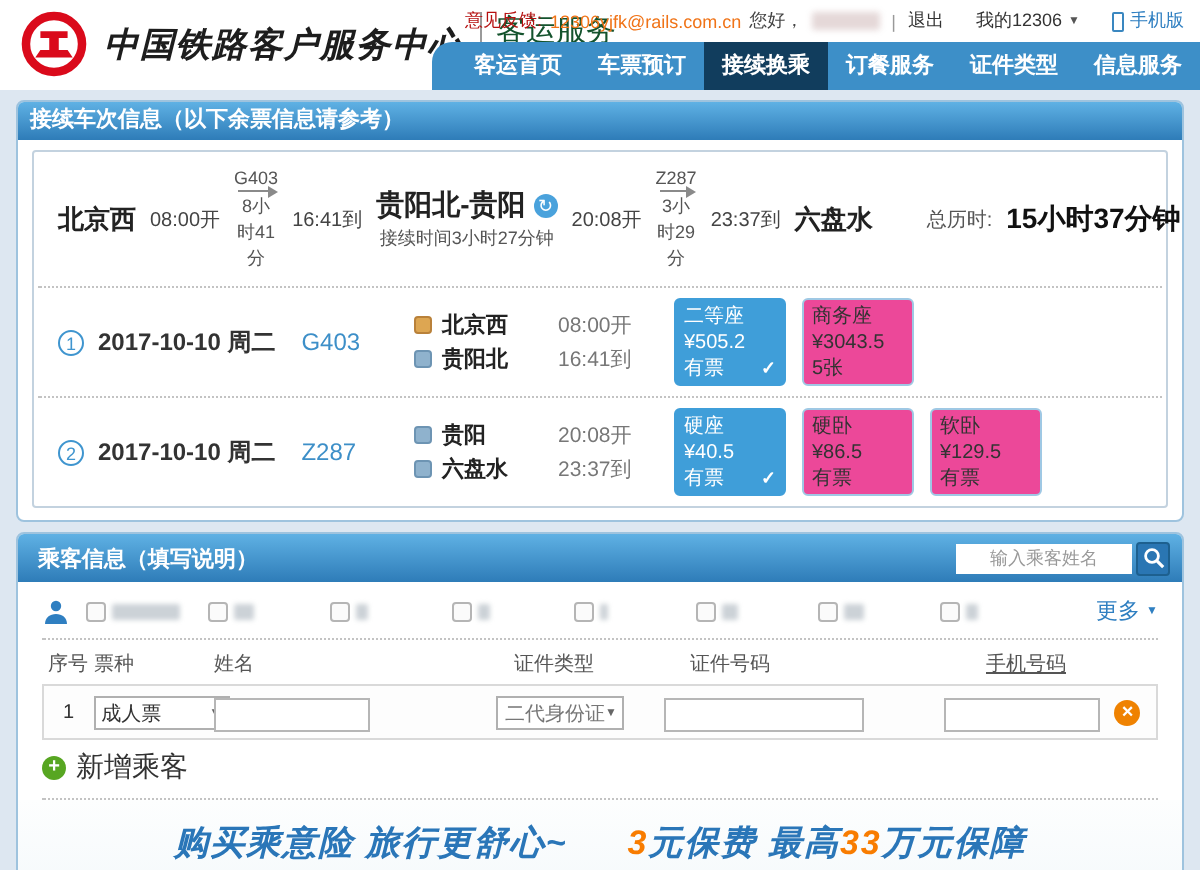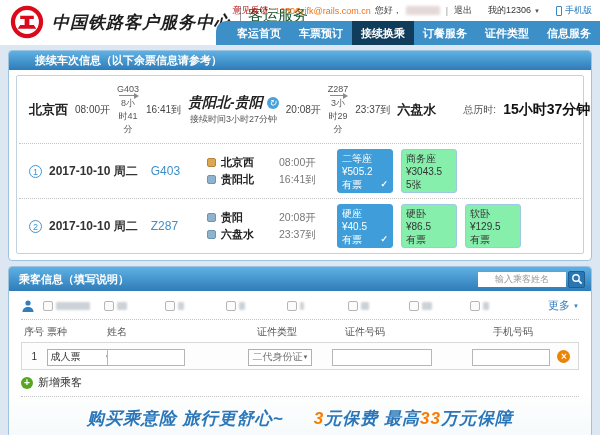"接续车次信息（以下余票信息请参考）" .hd1 { padding-left: 26px -> 6px }
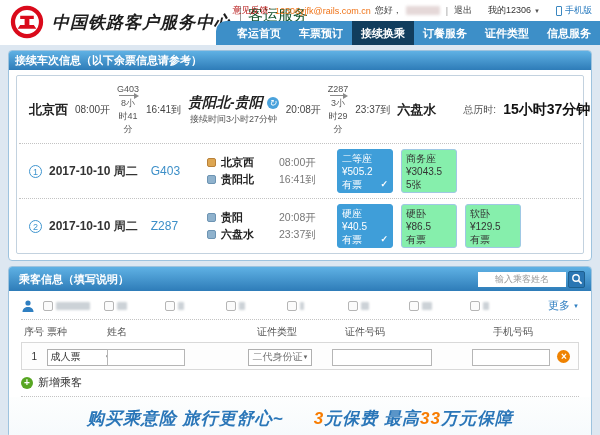"贵阳北-贵阳" .t-top { font-style: italic -> none }
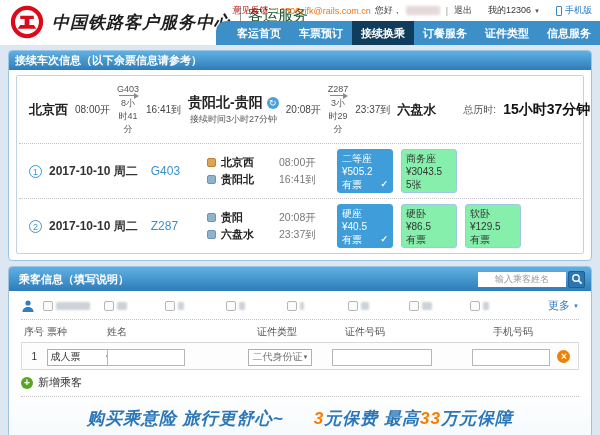"商务座" .seat { background: #86efac -> #ec4899 }
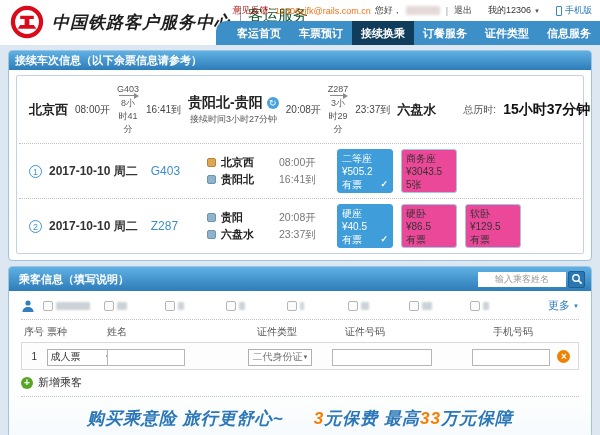"手机号码" .c6 { text-decoration: none -> underline }
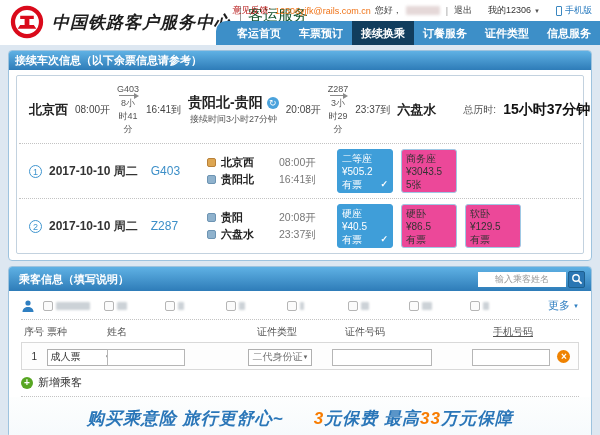"新增乘客" .add-link { font-size: 11px -> 14px }
